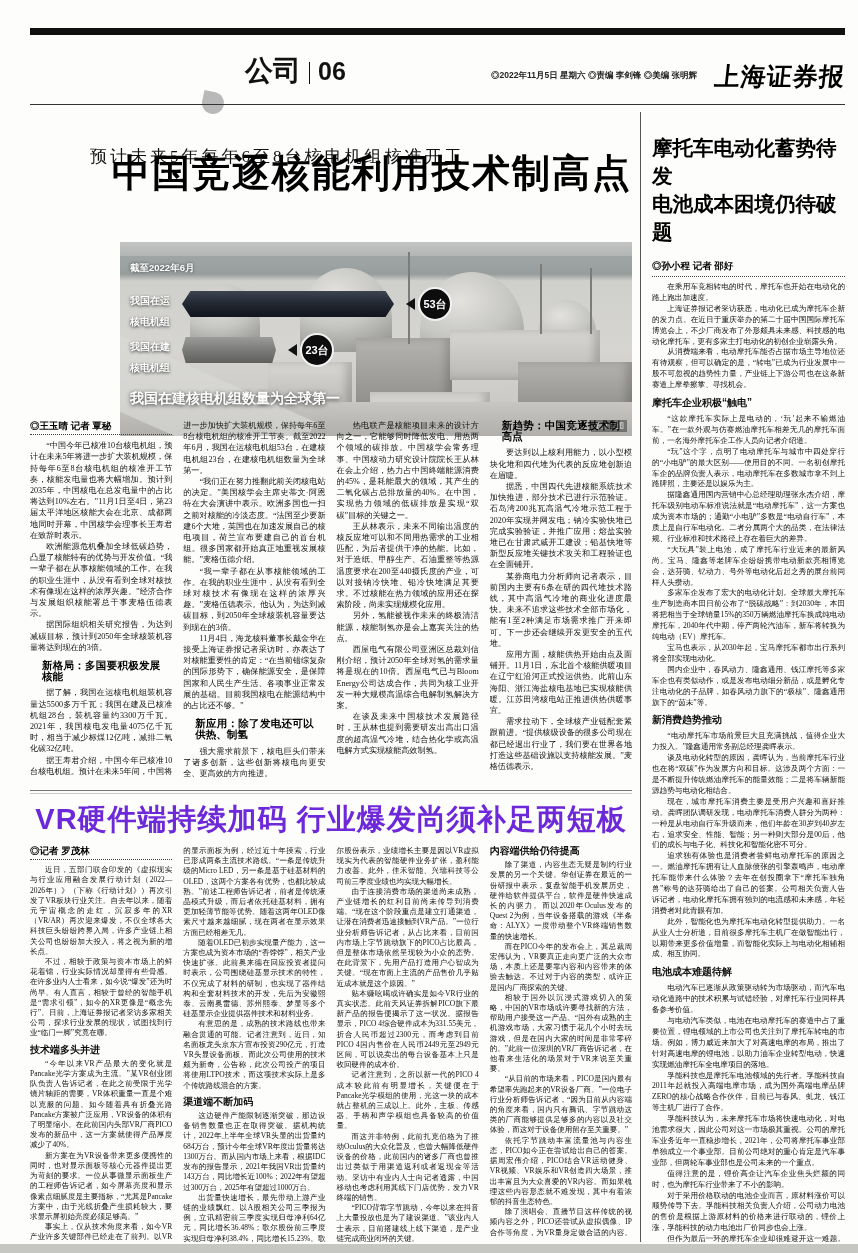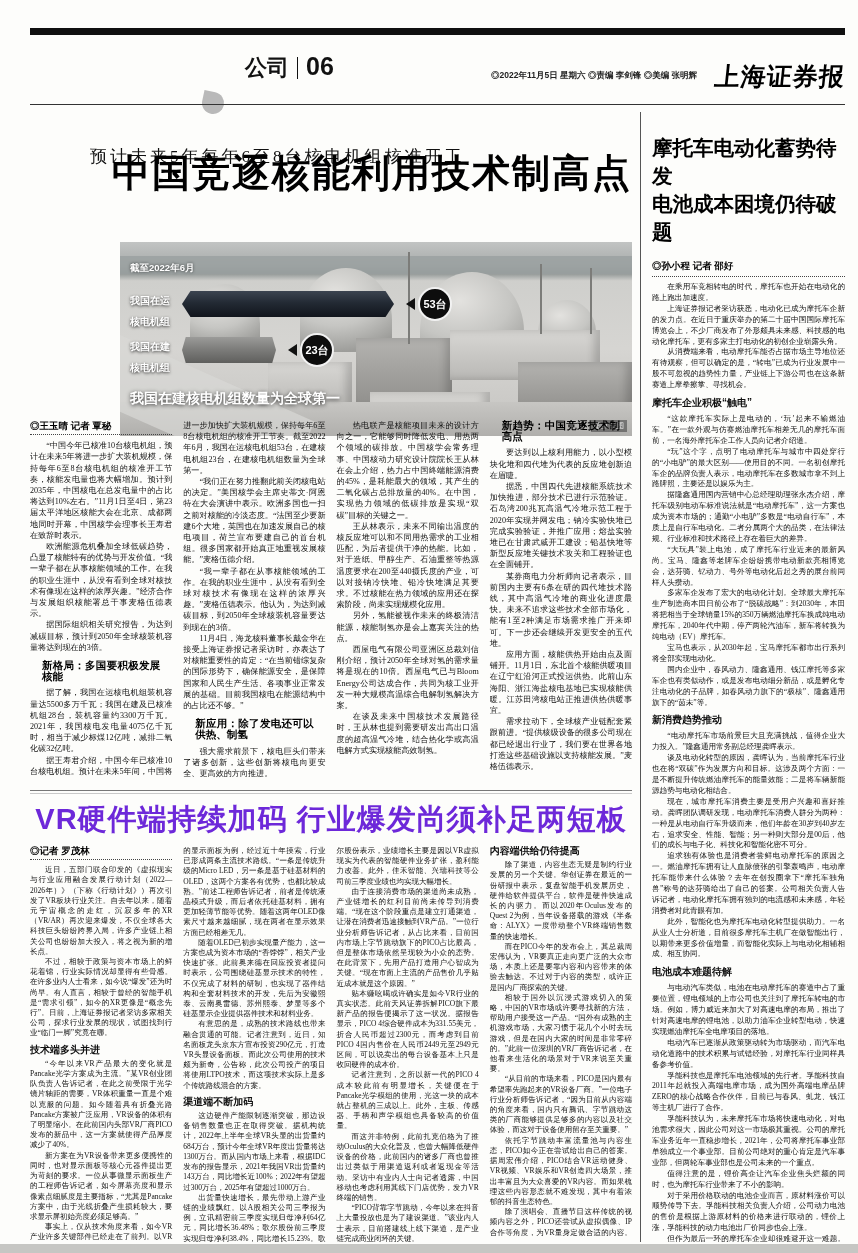"公司" .section-name { font-size: 22px -> 28px }
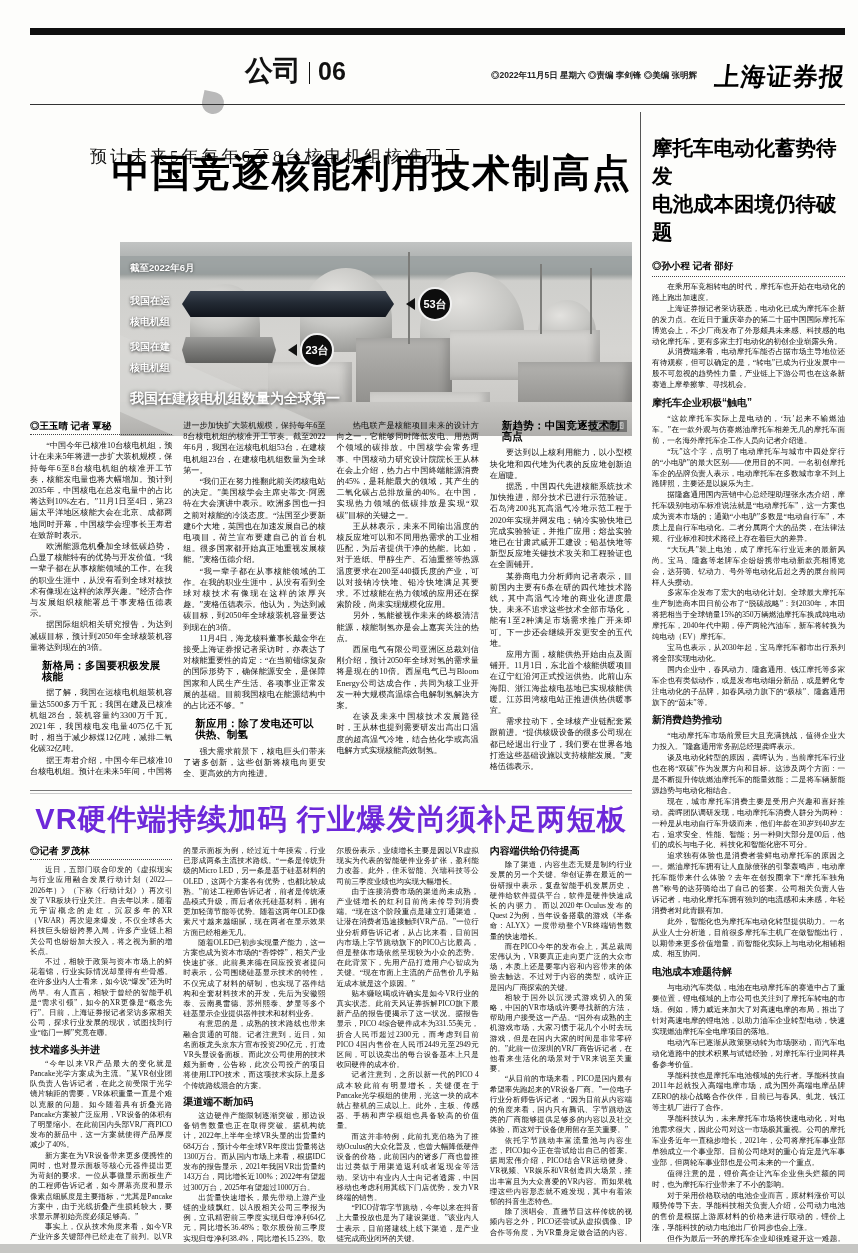"与电动汽车类似，电池在电动摩托车的赛道中占了重要位置，锂电领域的上市公司也关注到" p { order: before "电动汽车已逐渐从政策驱动转为市场驱动，而汽车电动化道路中的技术积累与试错经验，对" -> after "电动汽车已逐渐从政策驱动转为市场驱动，而汽车电动化道路中的技术积累与试错经验，对" }
